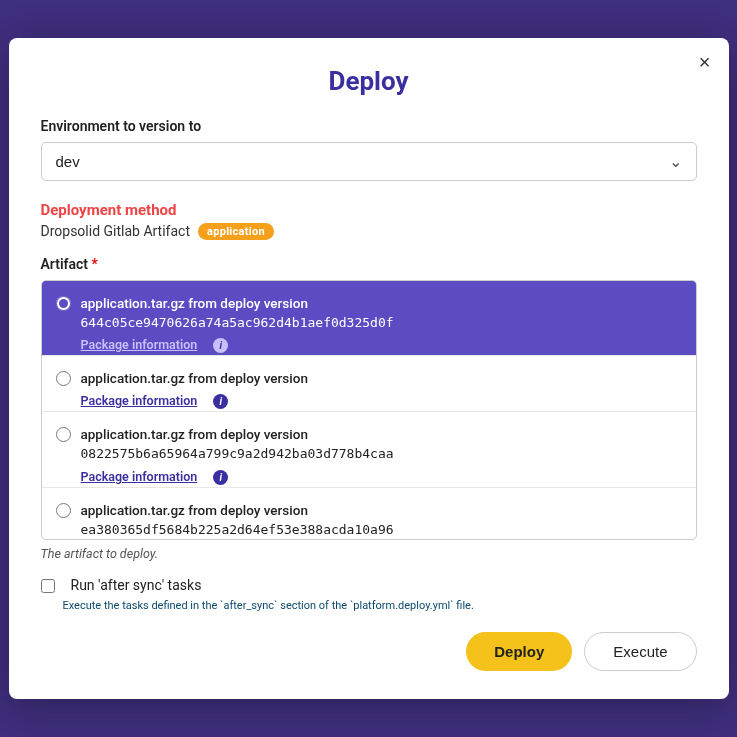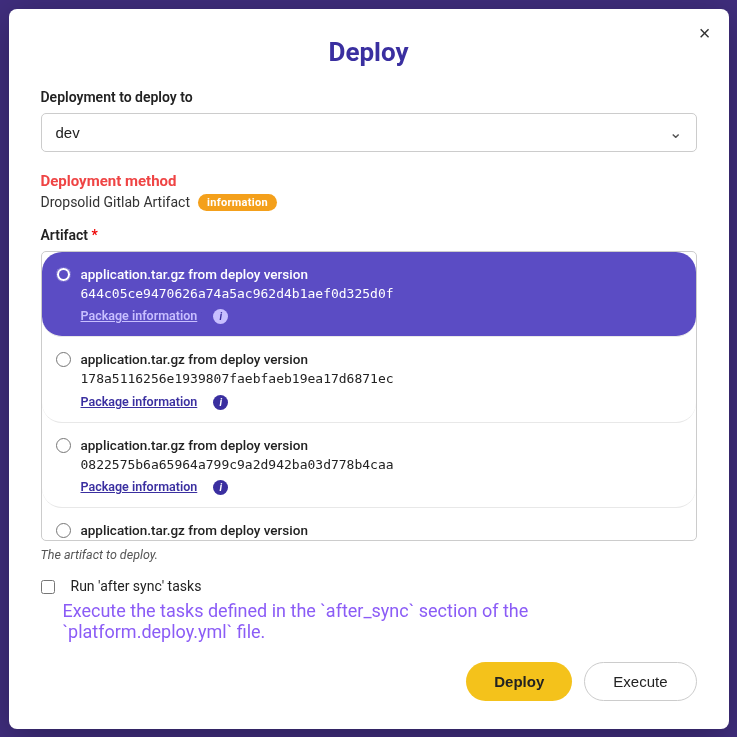"Deployment to deploy to" div.field-label { text: Deployment to deploy -> Environment to version }
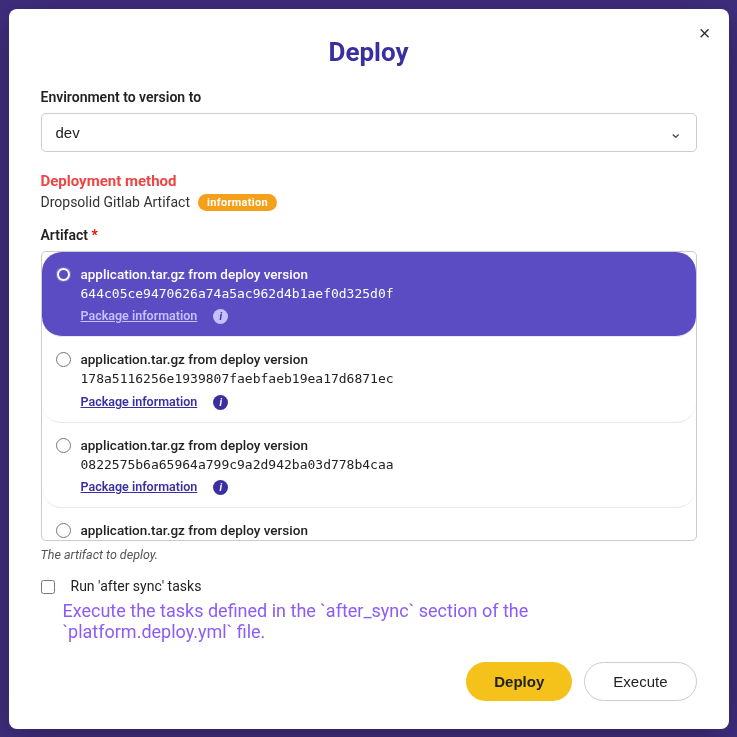"information" span.badge-experimental { text: information -> application }
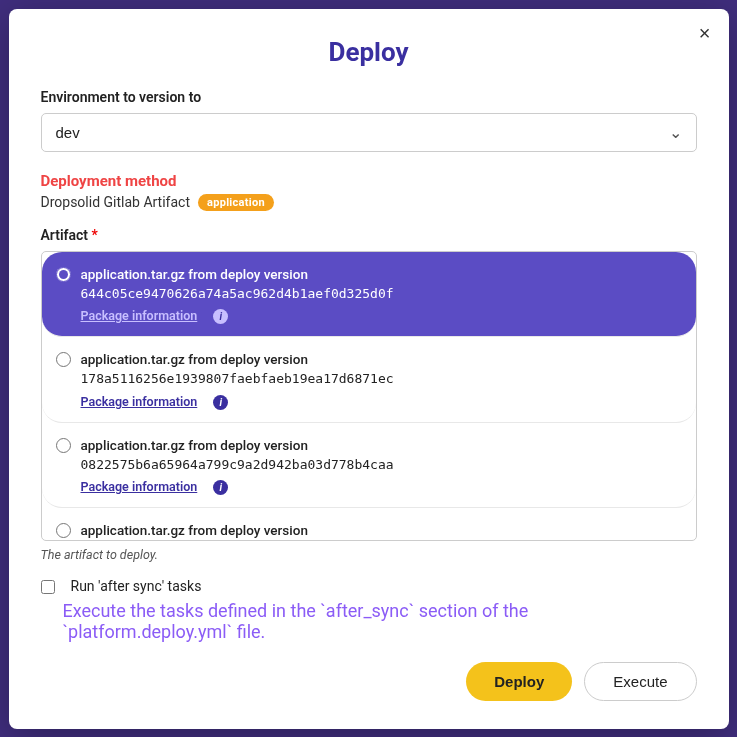"application.tar.gz from deploy version" .artifact-item { border-radius: 20px -> none; padding: 12px 14px 10px 14px -> 12px 14px 0 14px }
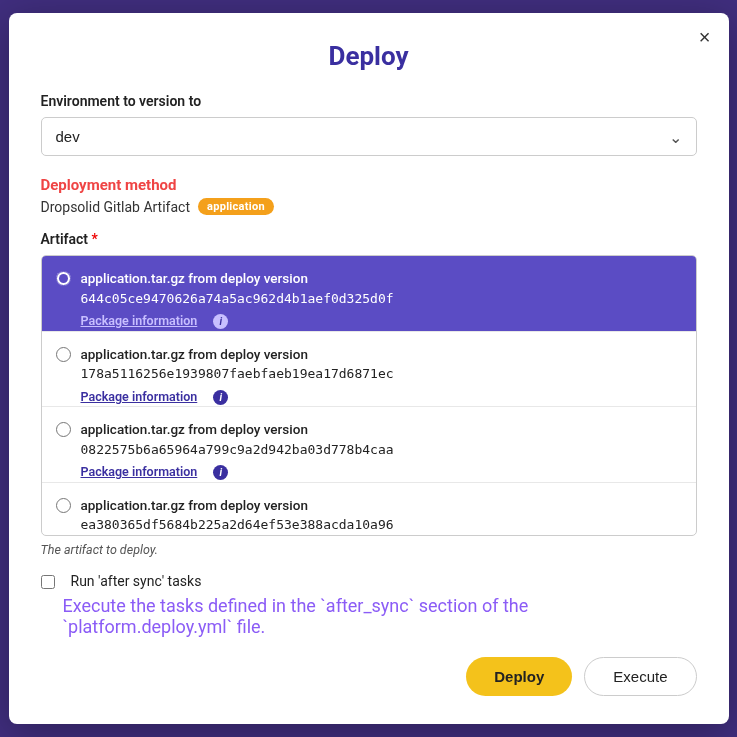"178a5116256e1939807faebfaeb19ea17d6871ec" div.artifact-hash { html: <div>178a5116256e1939807faebfaeb19ea17d6871ec</div> -> none }
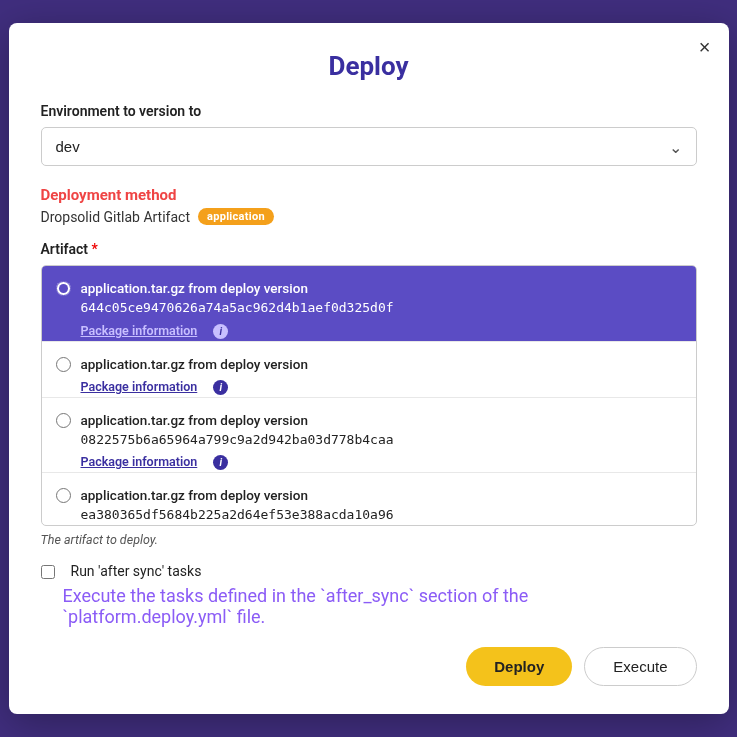"Execute the tasks defined in" .checkbox-hint { color: #8b5cf6 -> #0c4a6e; font-size: 18px -> 11px }
